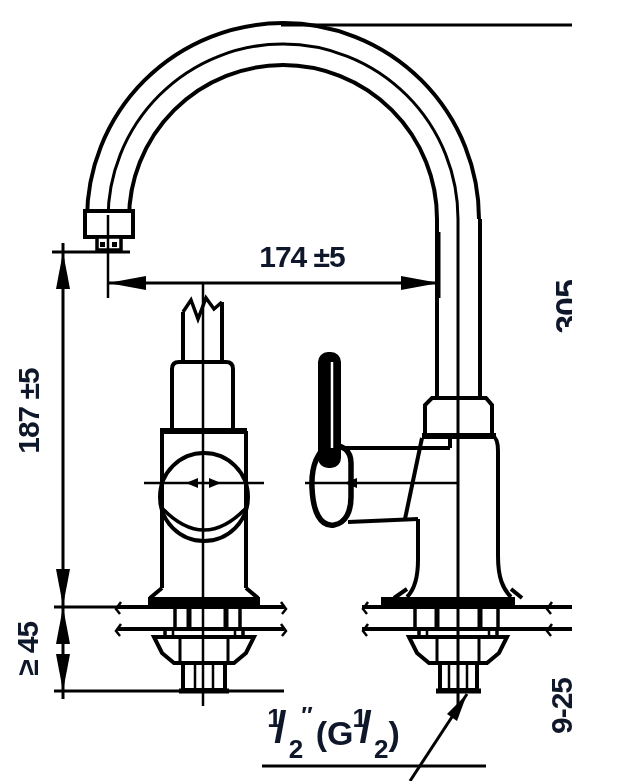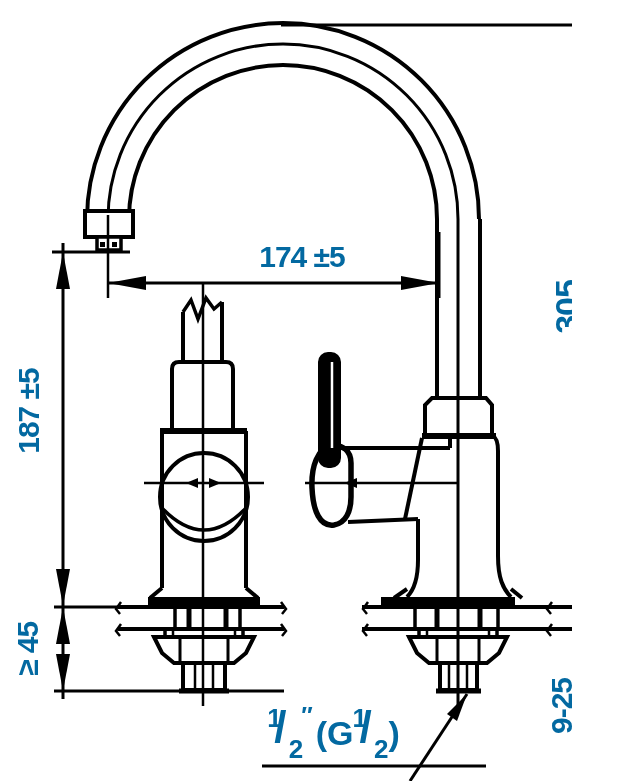"174 ±5" .stage { color: #0369a1 -> #0f172a }
